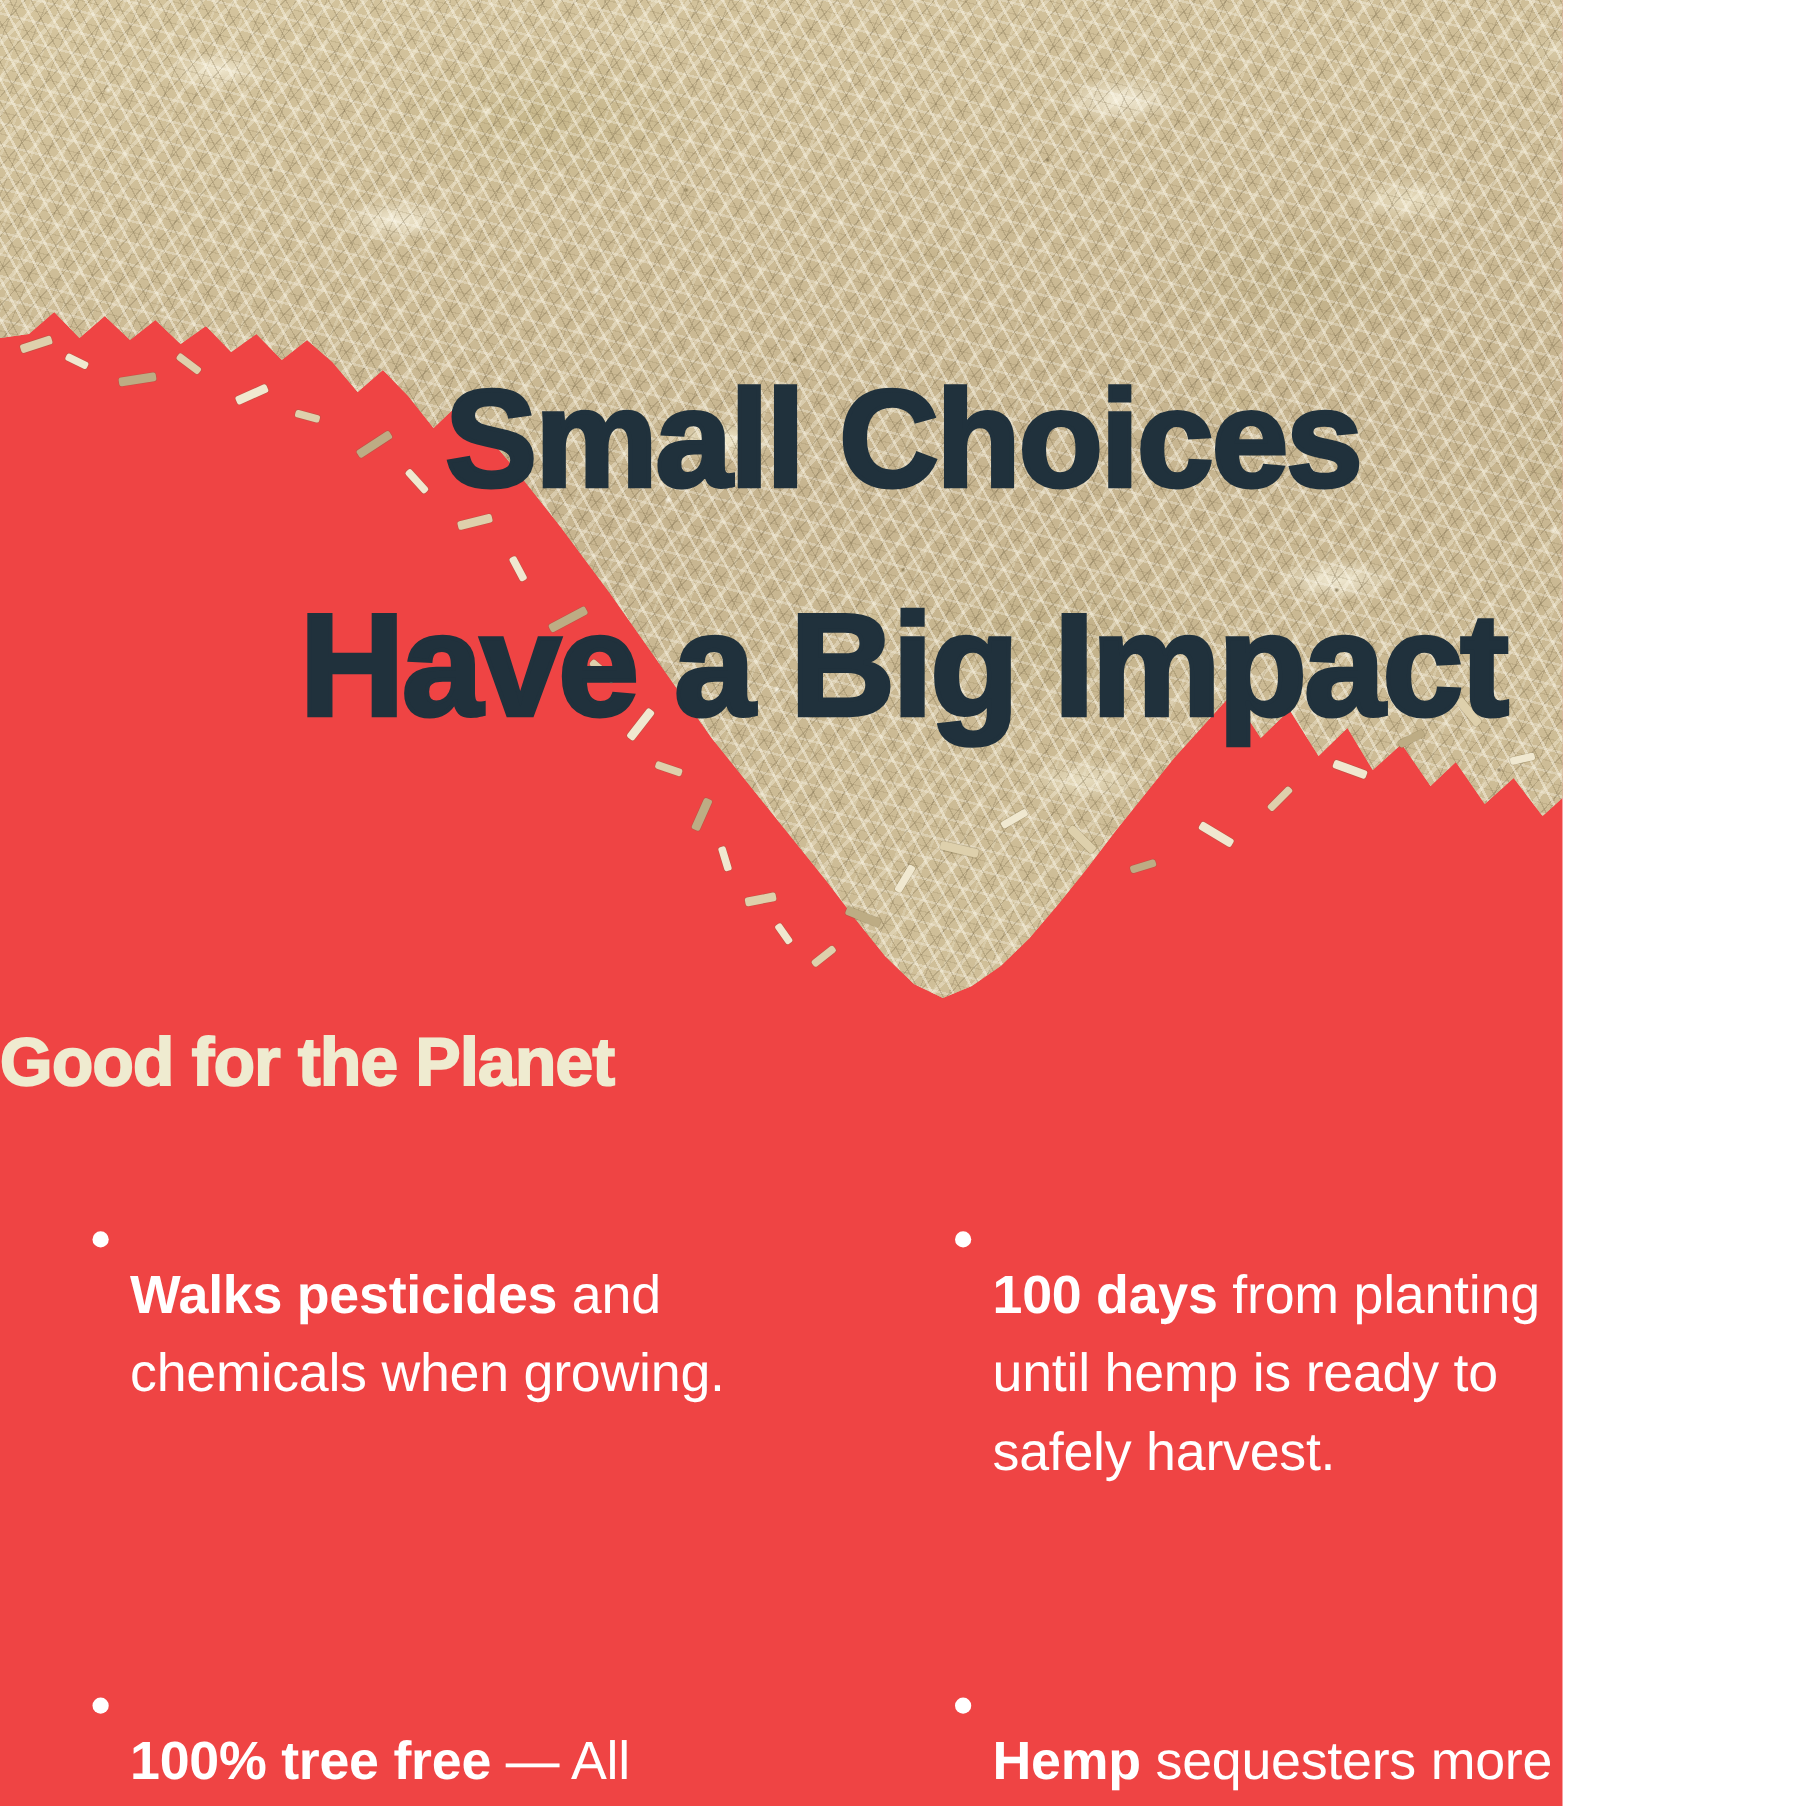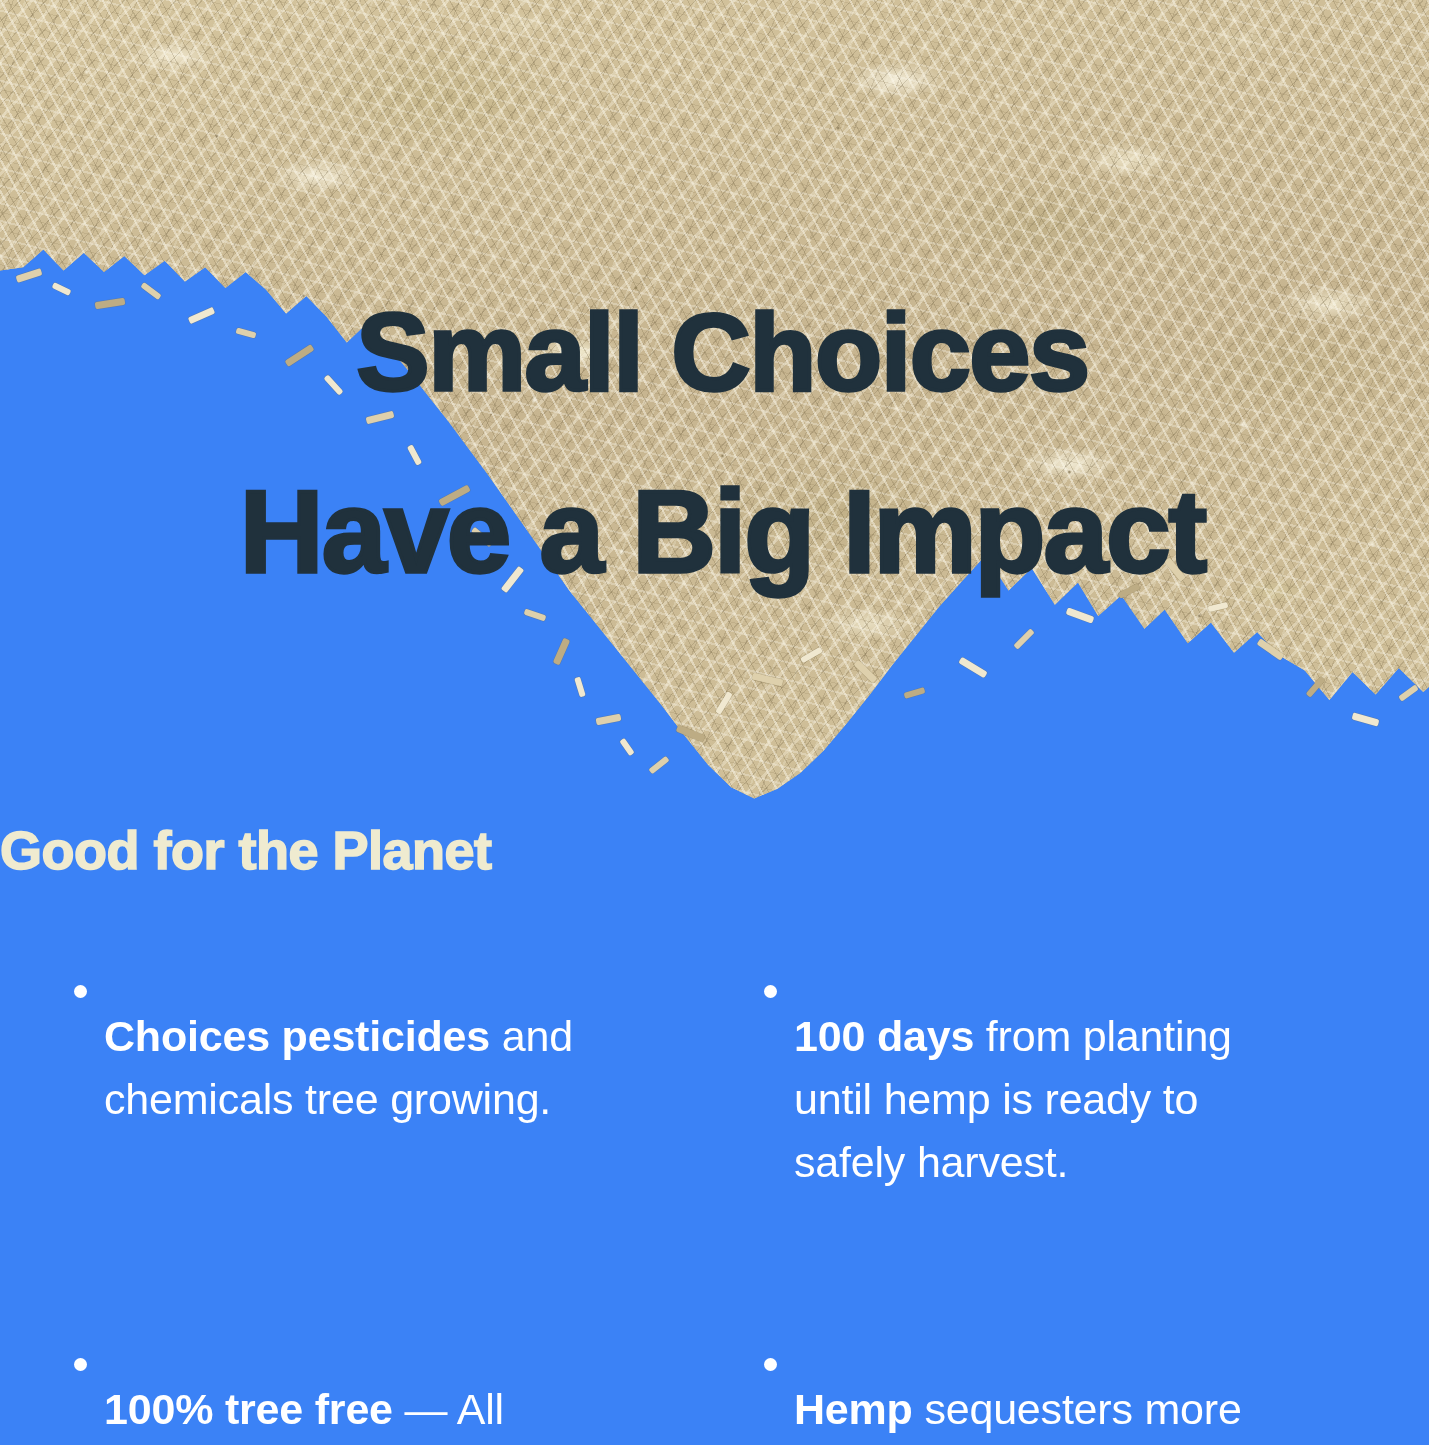"Small Choices" #poster { background: #3b82f6 -> #ef4444; width: 1429px -> 1250px }
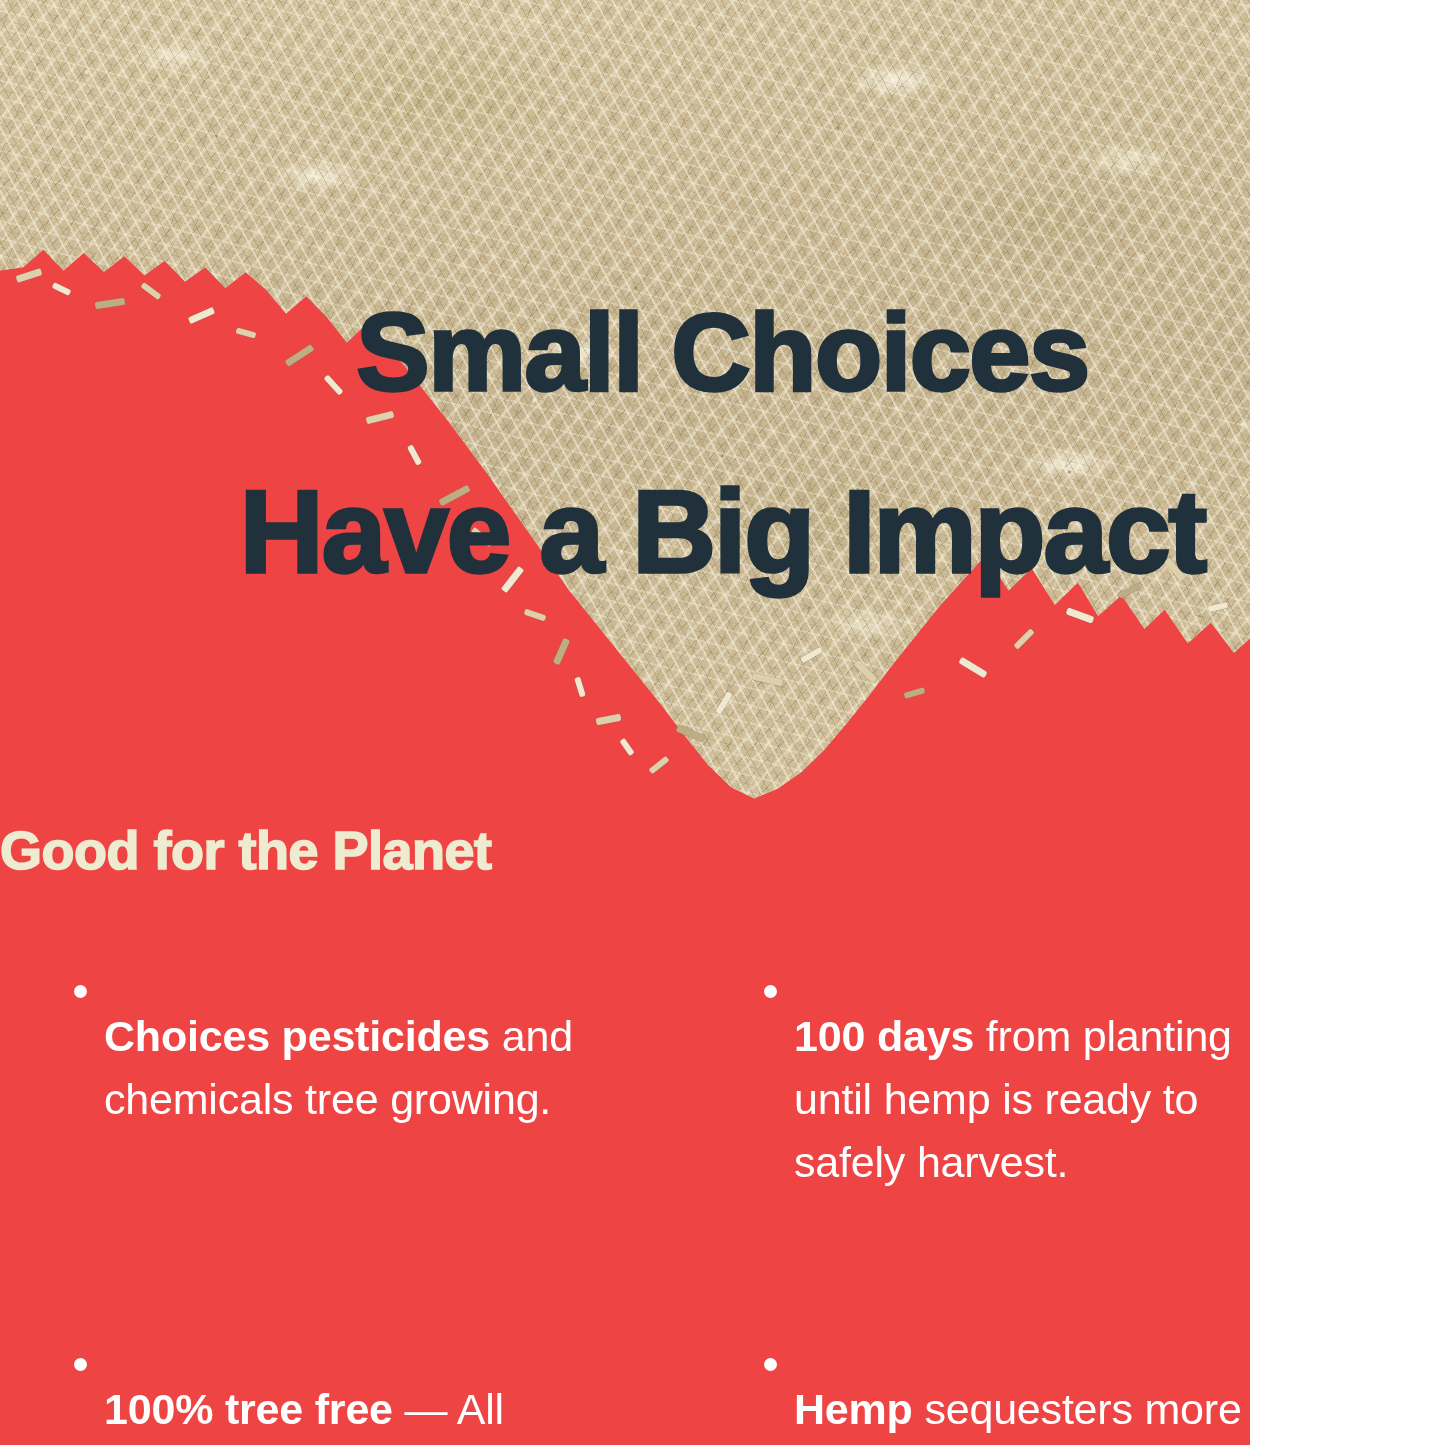"Choices pesticides" b { text: Choices -> Walks }
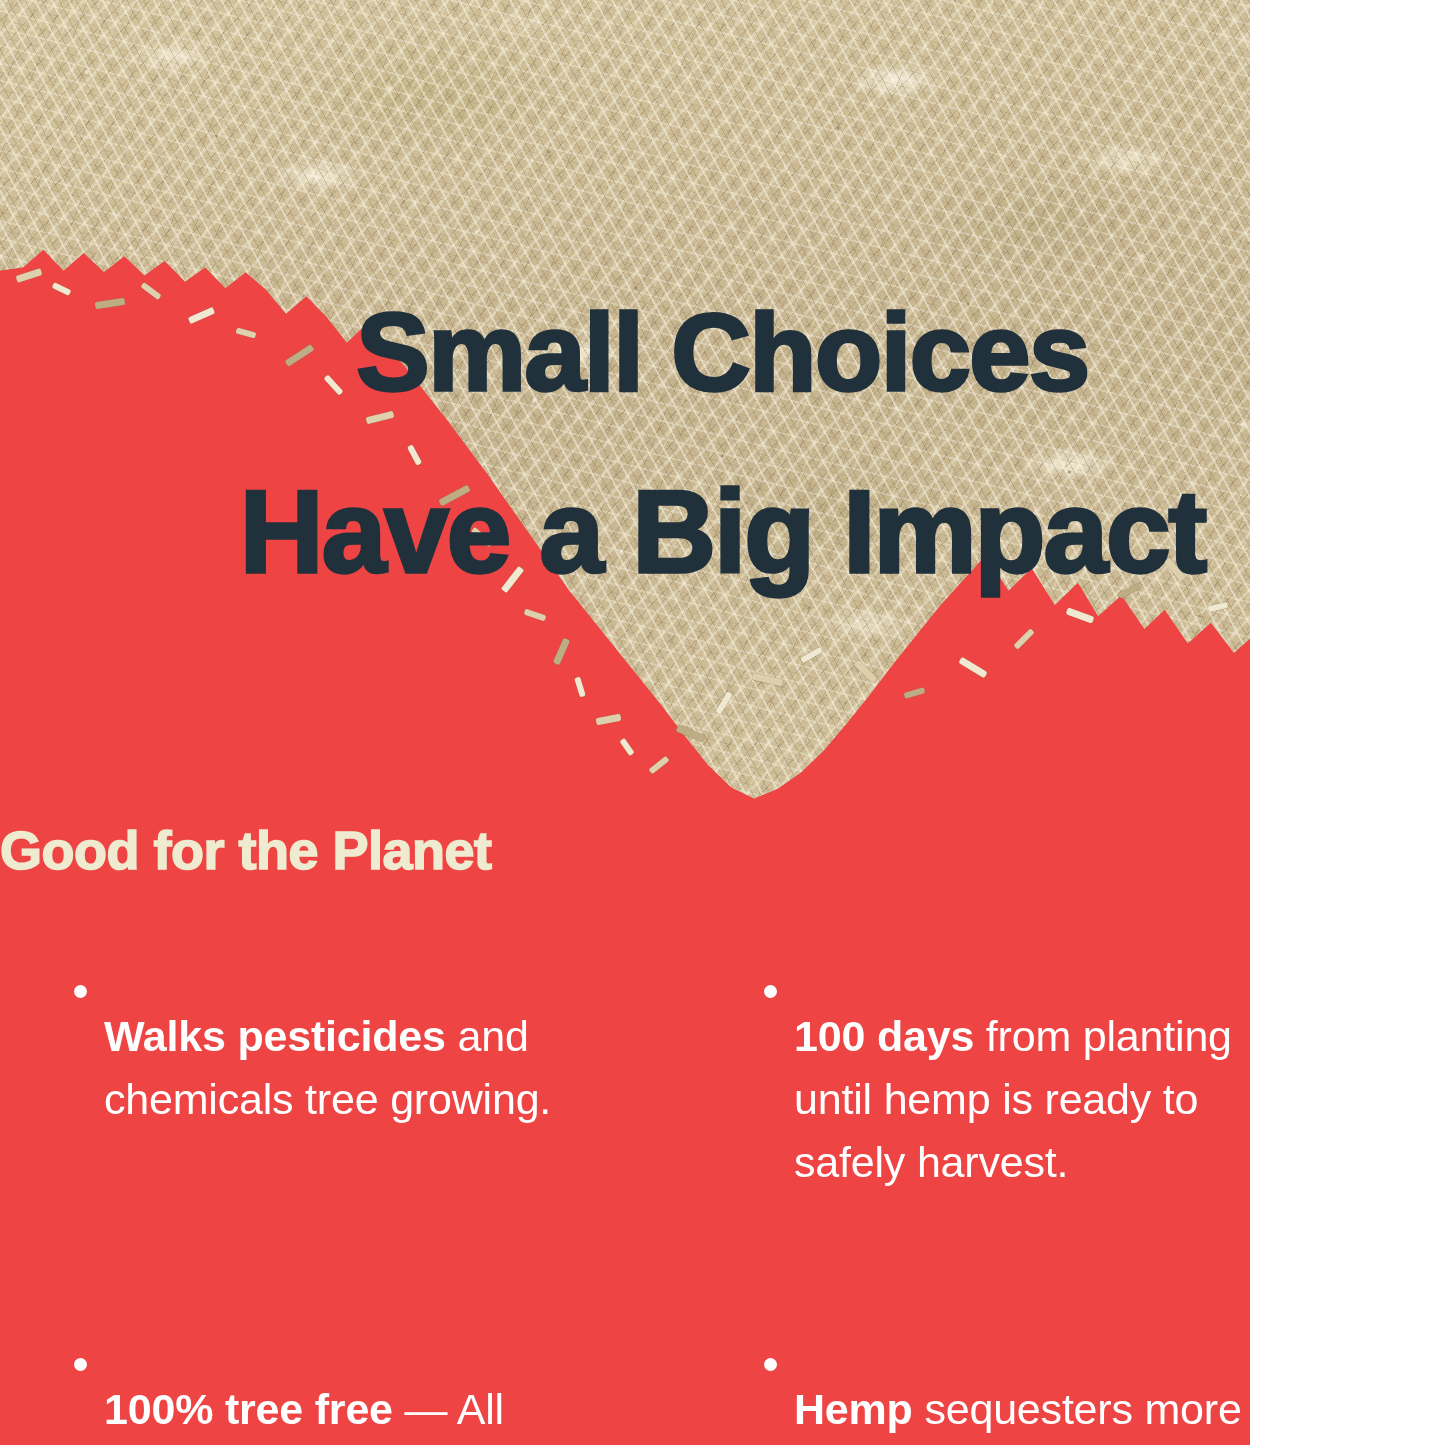"and chemicals tree growing." span { text: tree -> when }
